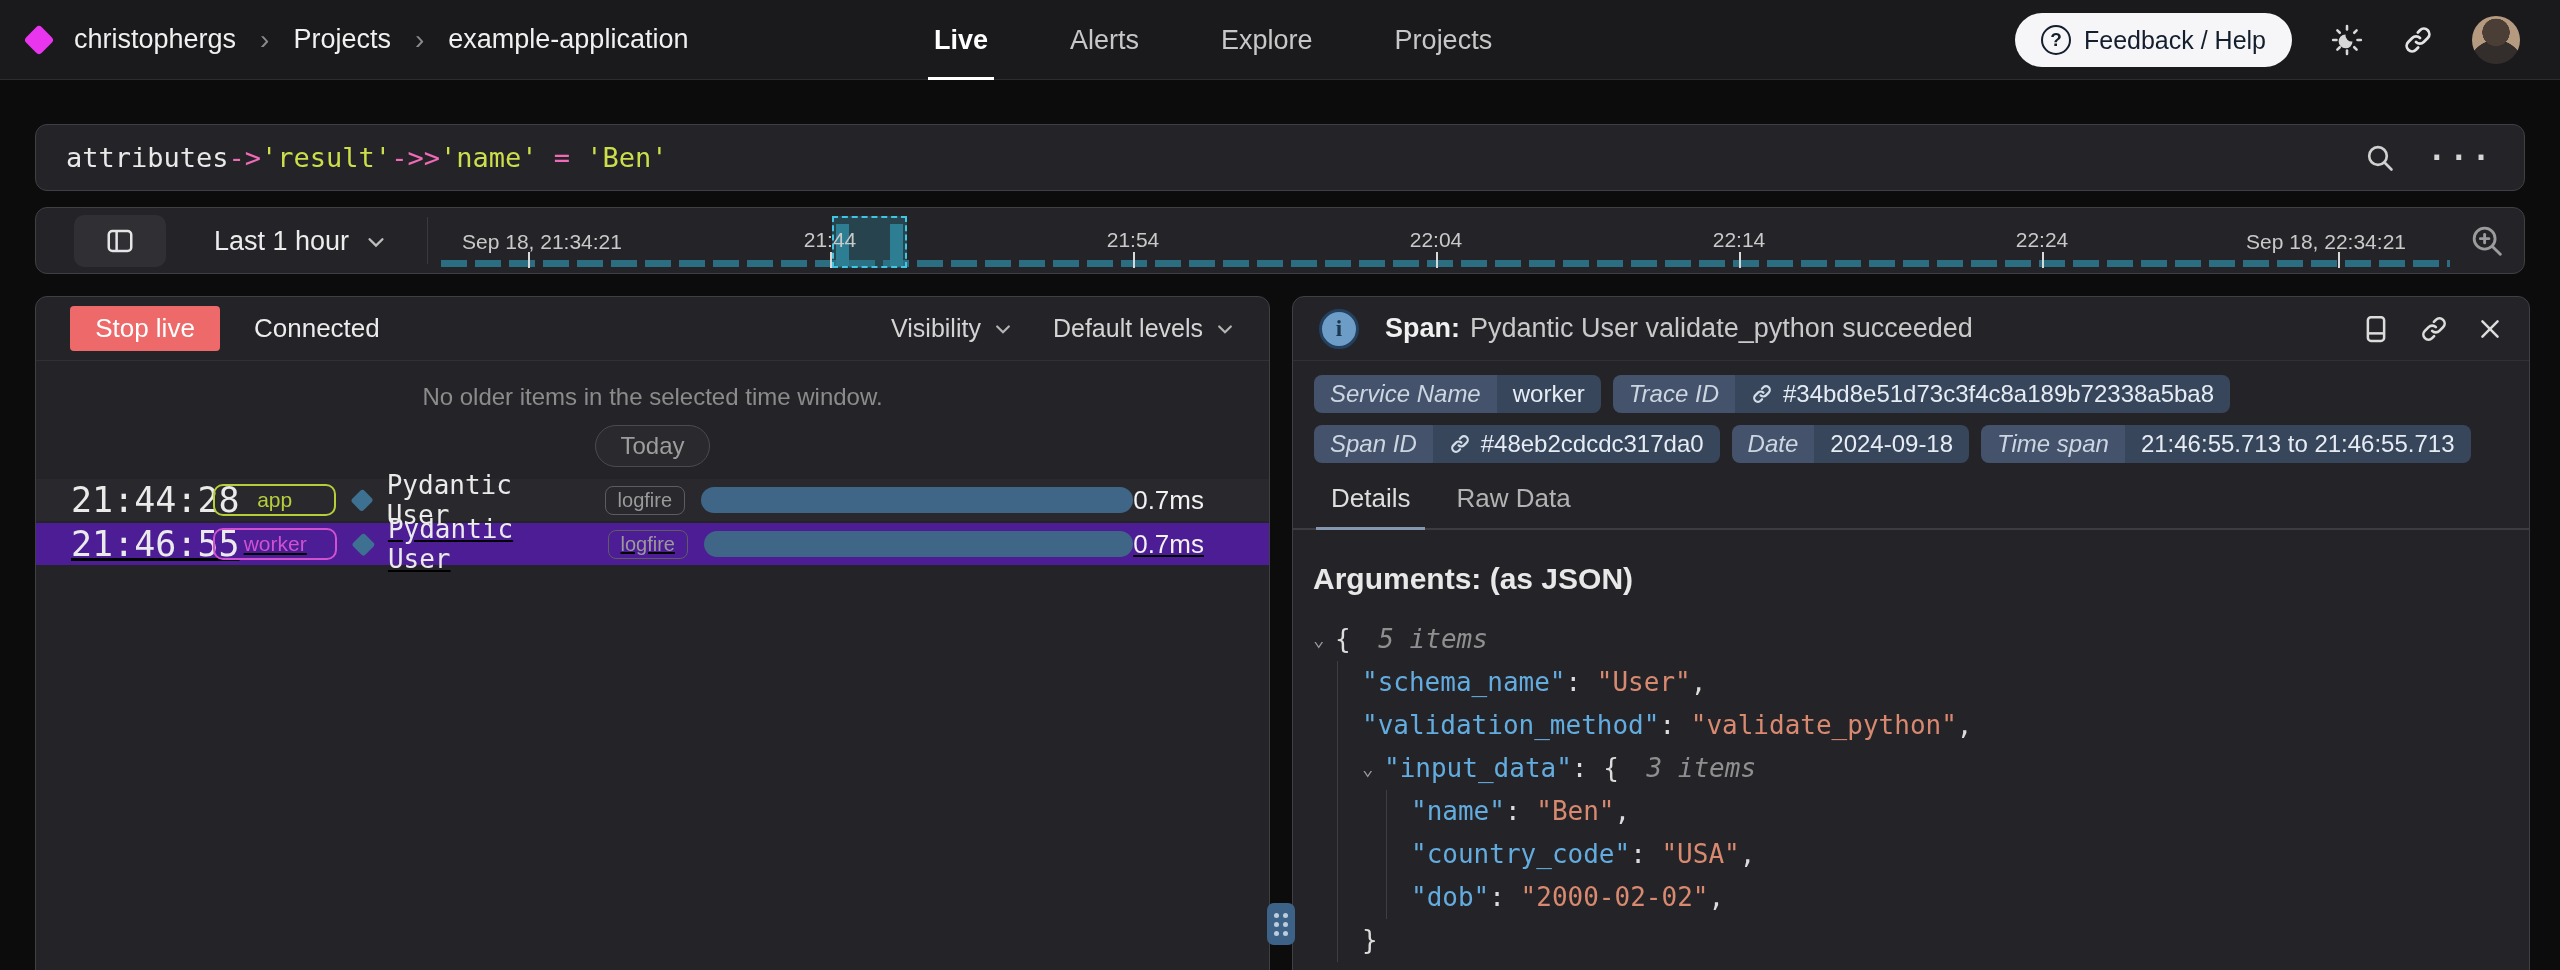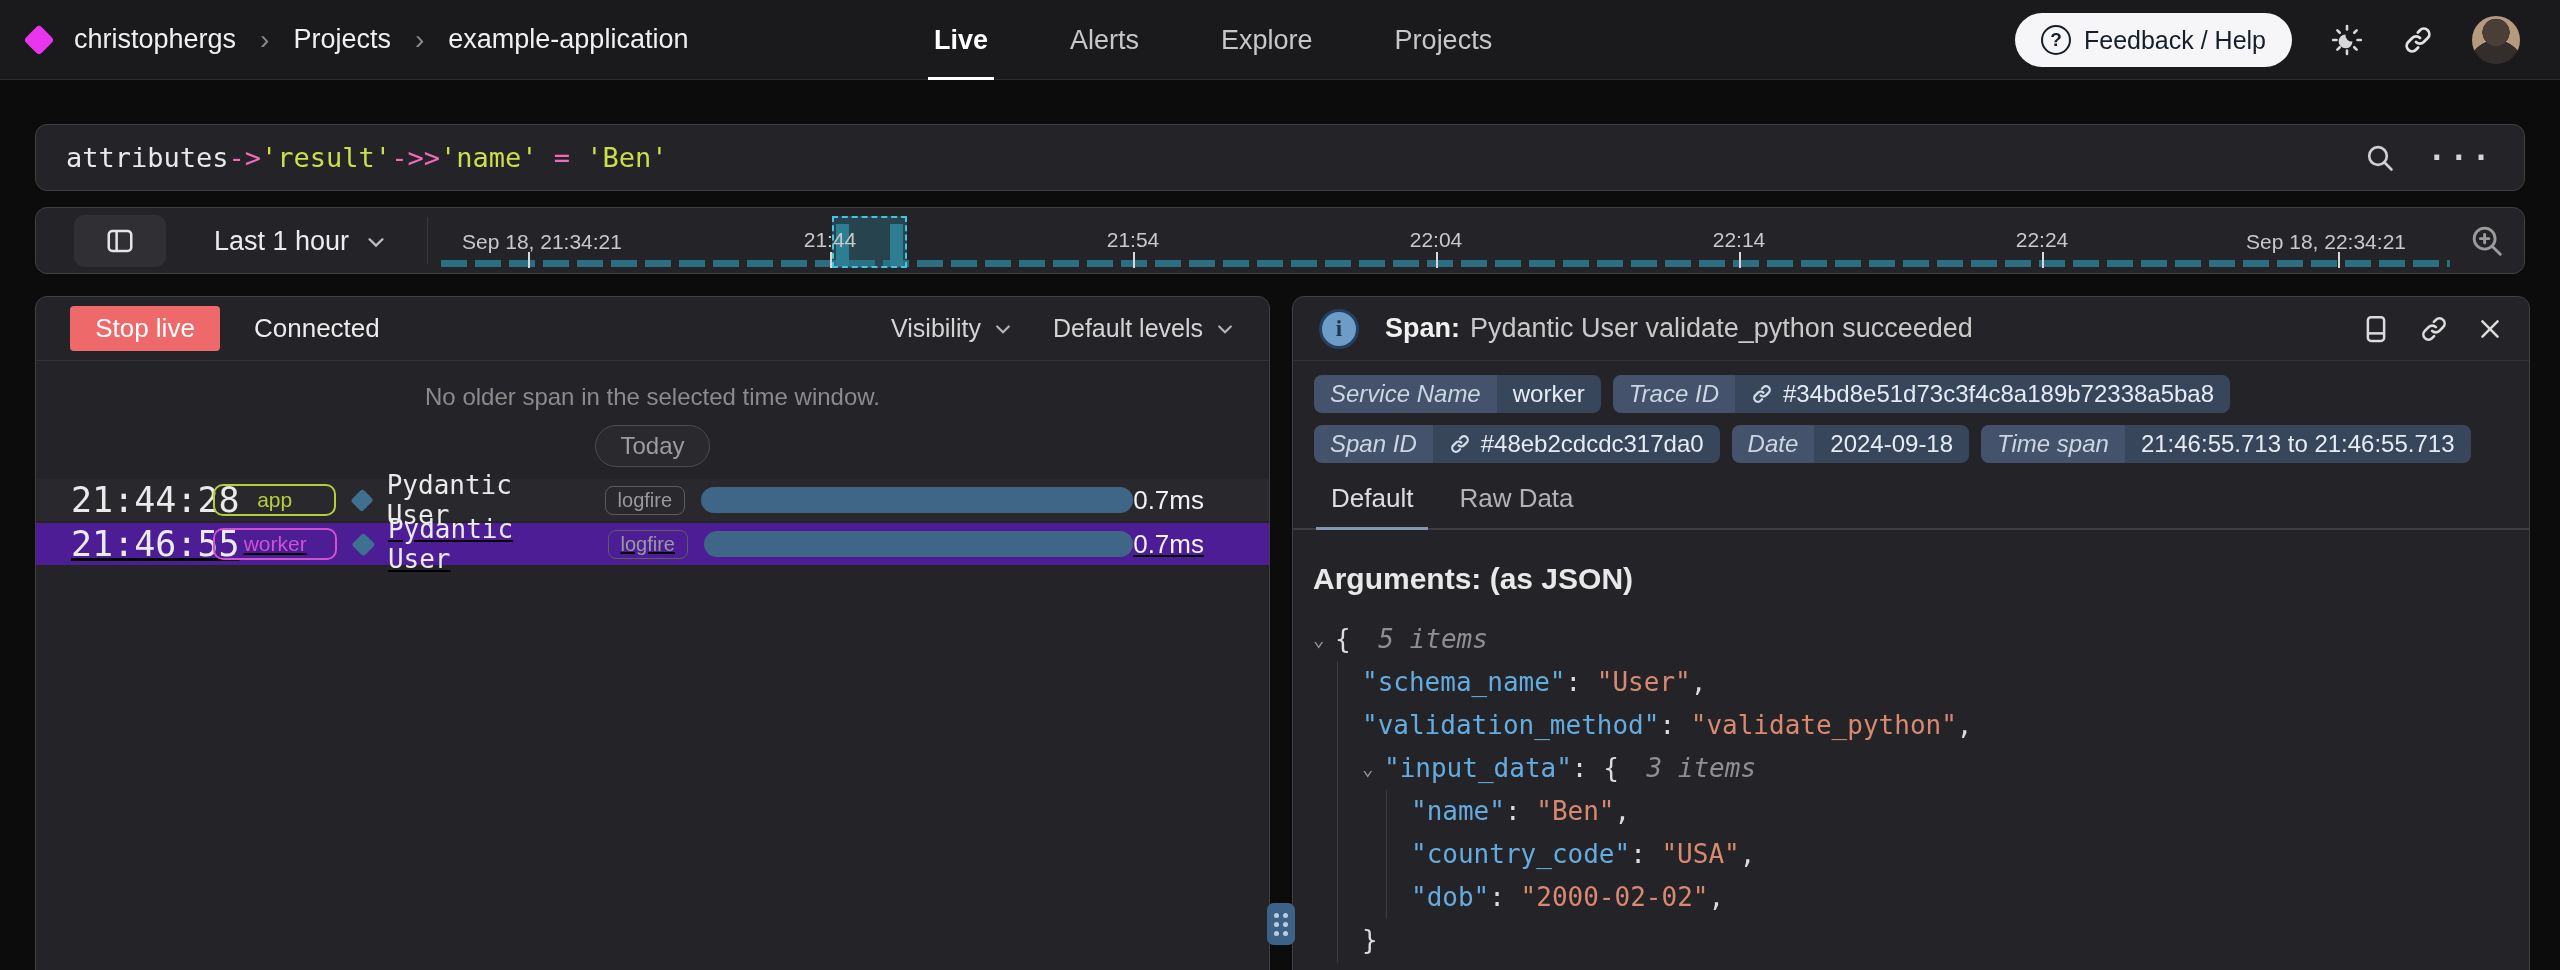"No older span in the" div.empty-msg { text: span -> items }
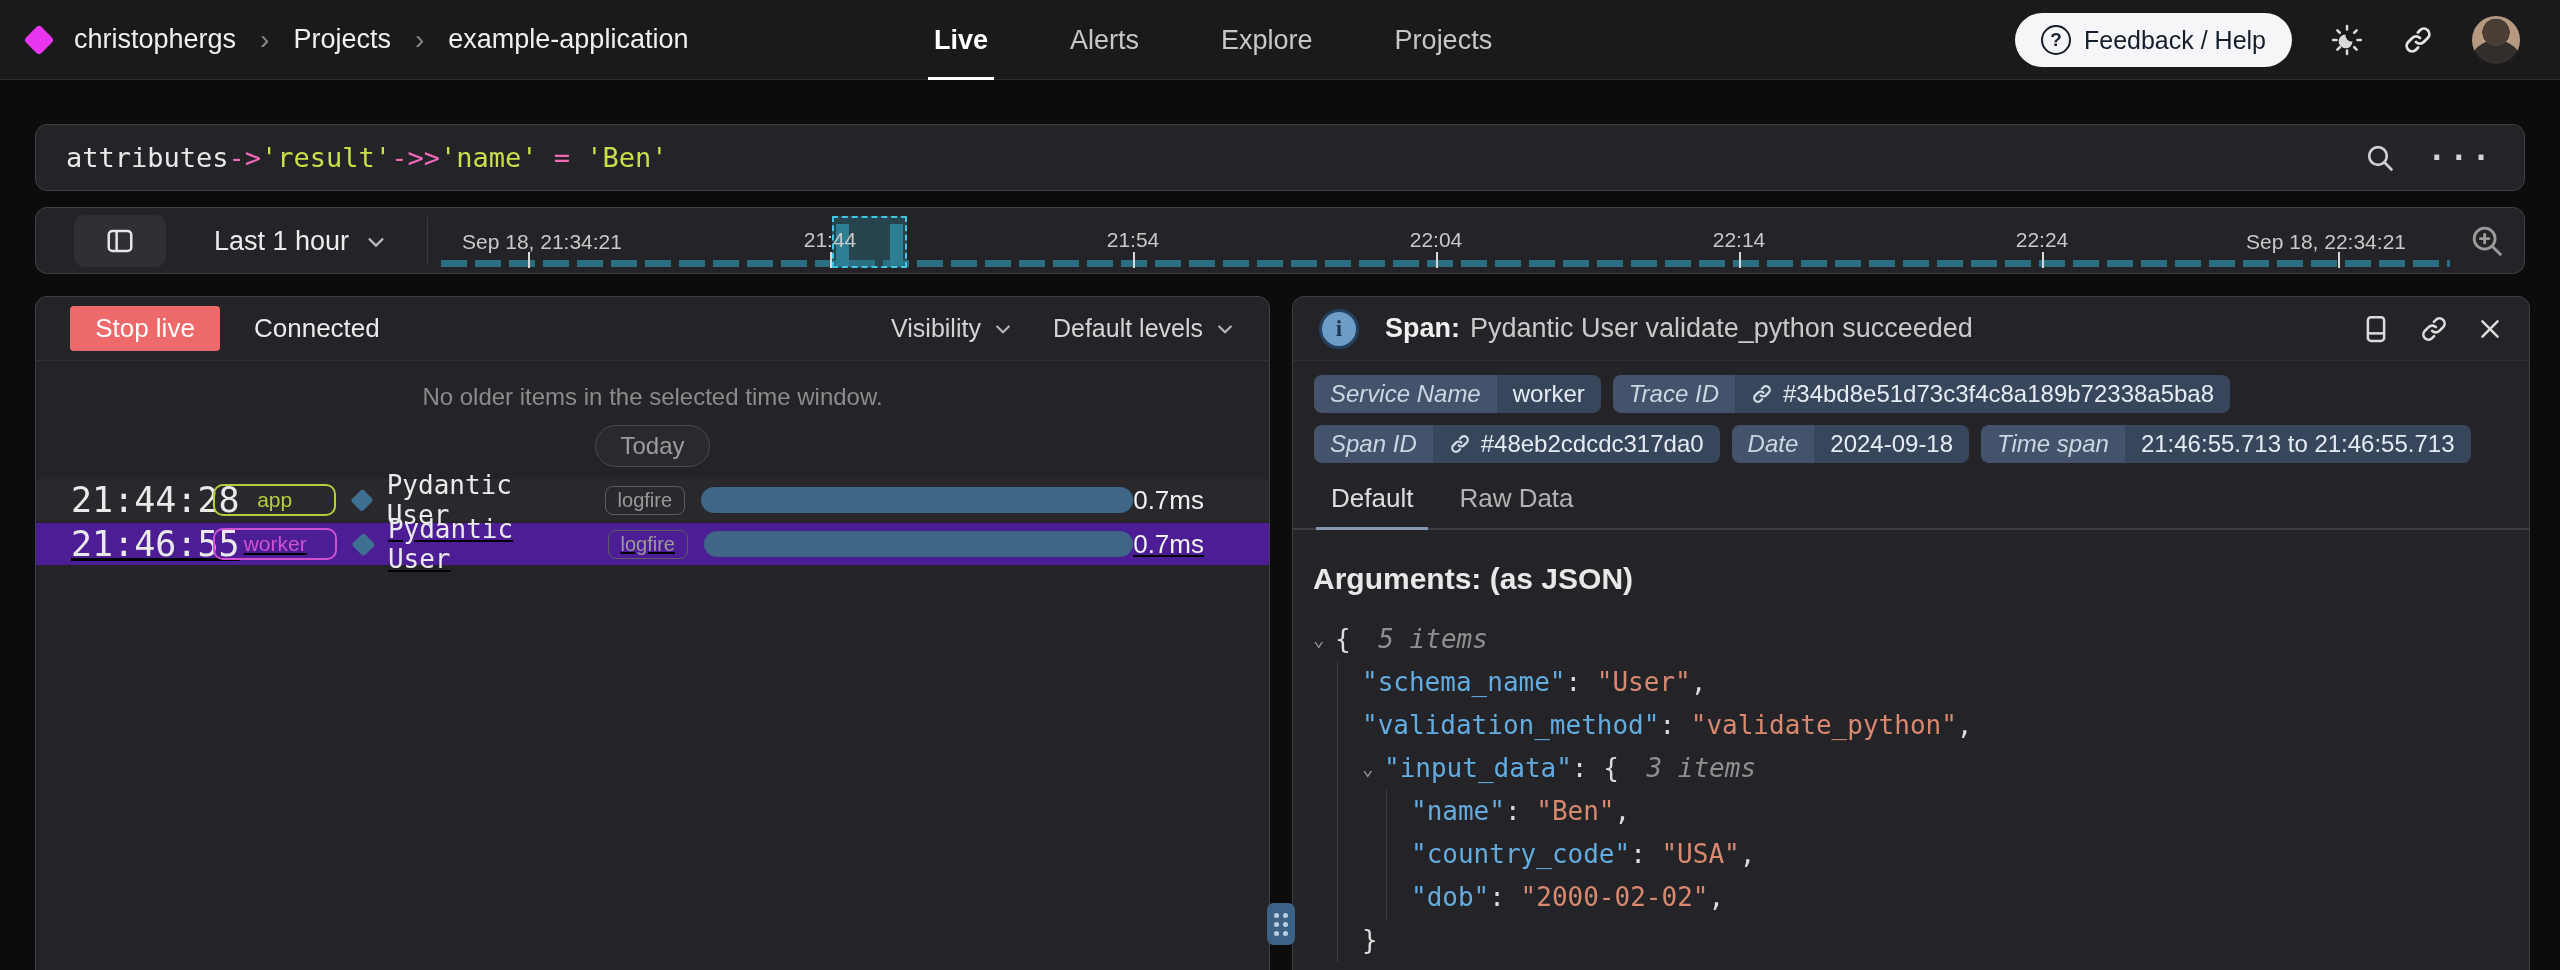"Default" div.dtab { text: Default -> Details }
